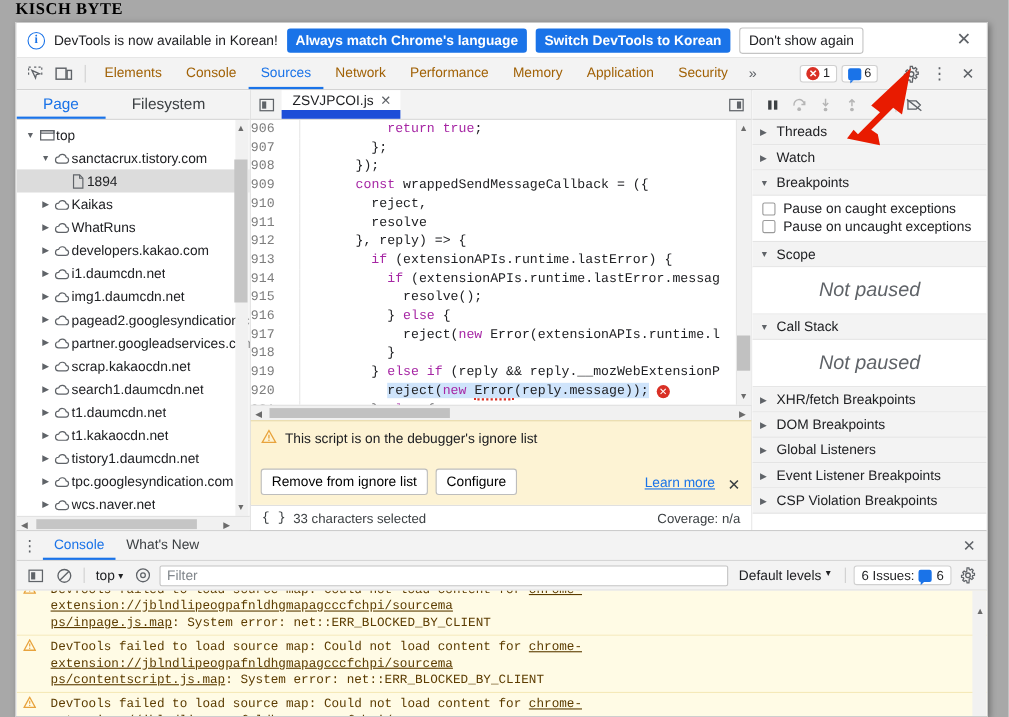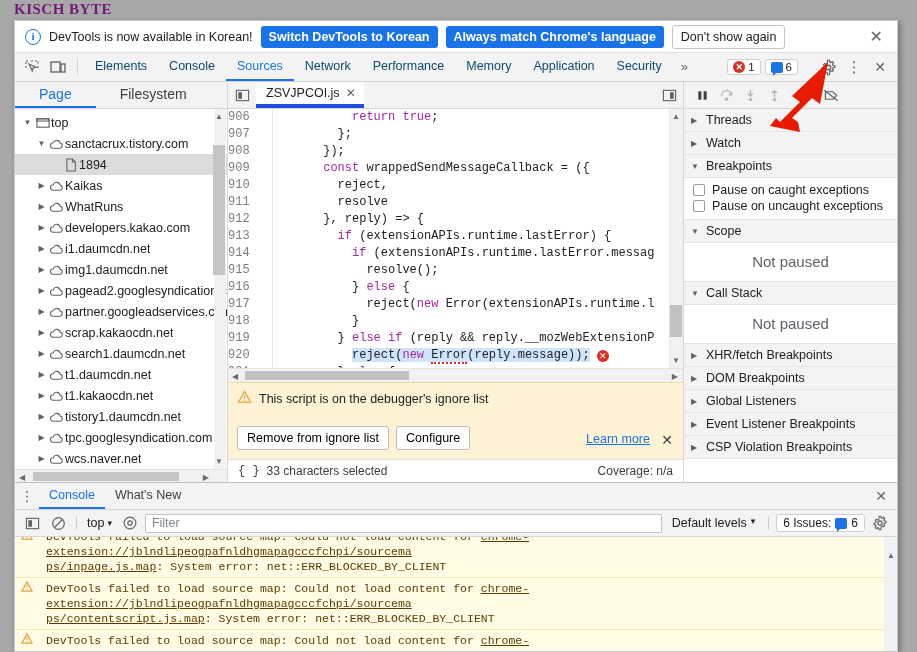"KISCH BYTE" .watermark { color: #701a75 -> #000000 }
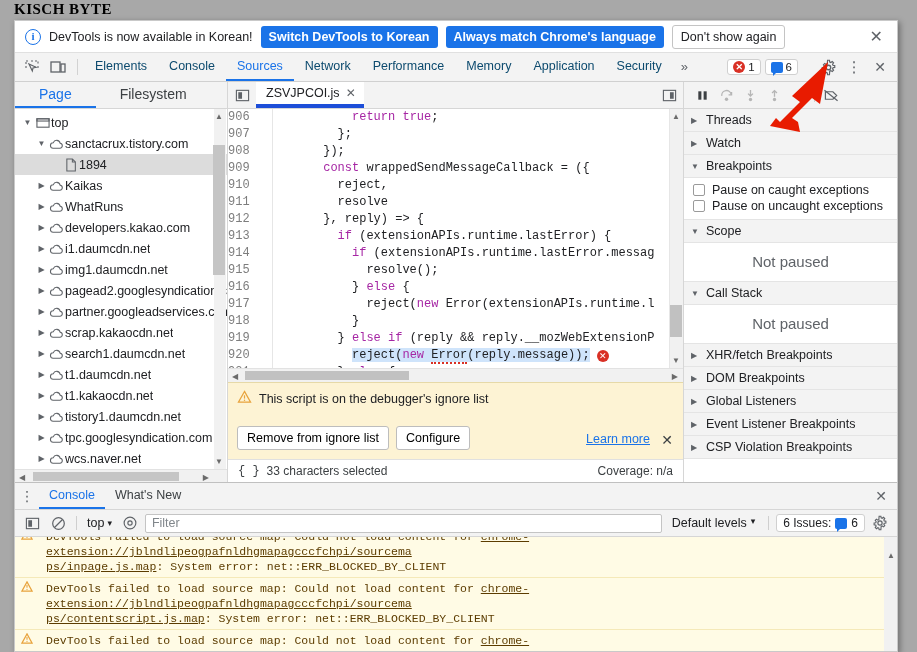"Switch DevTools to Korean" button.btn-blue { order: before "Always match Chrome's language" -> after "Always match Chrome's language" }
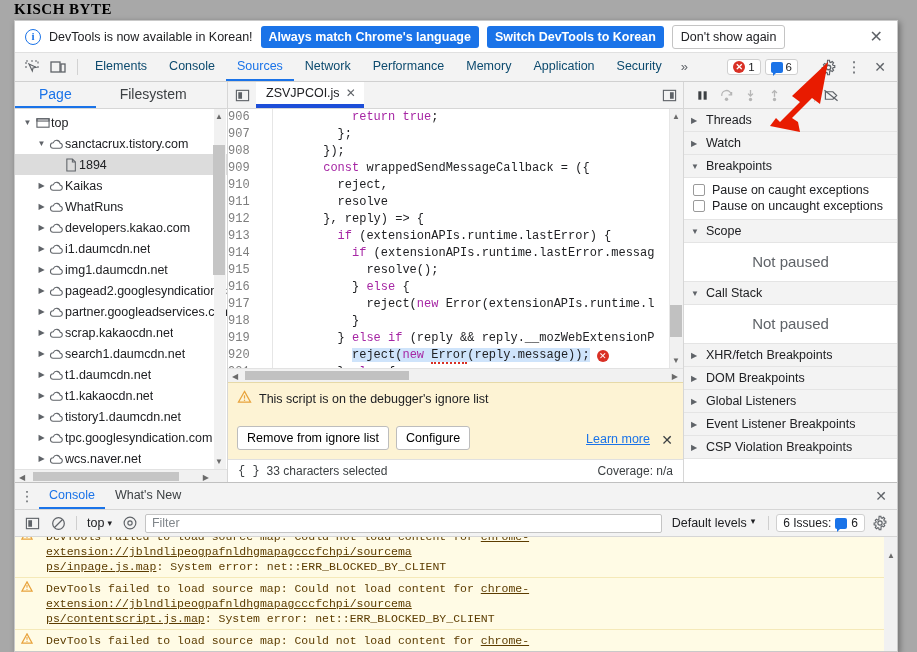"Elements" .tab { color: #0c4a6e -> #a16207 }
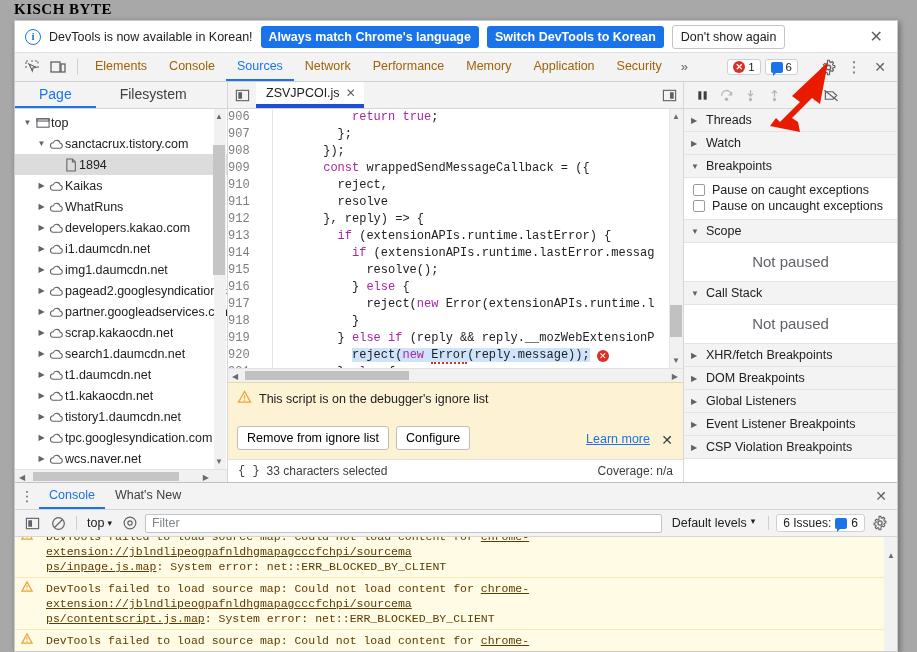"ZSVJPCOI.js" .ed-tab { border-bottom: 4px solid #1d4ed8 -> 8px solid #1d4ed8 }
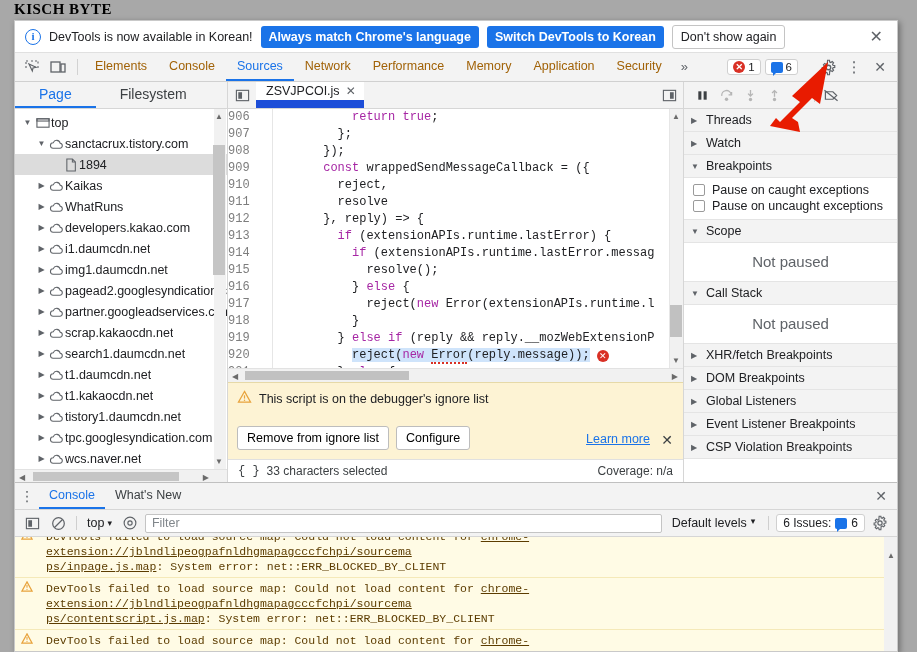"Not paused" .notpaused { font-size: 15px -> 18px; font-style: none -> italic }
